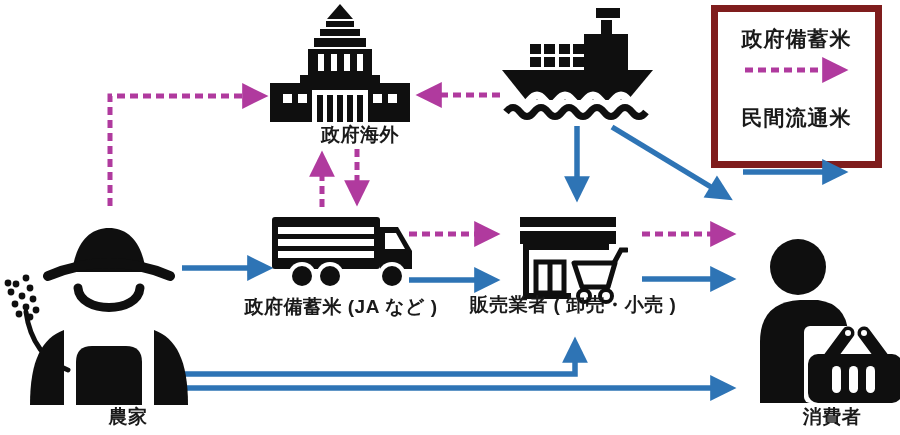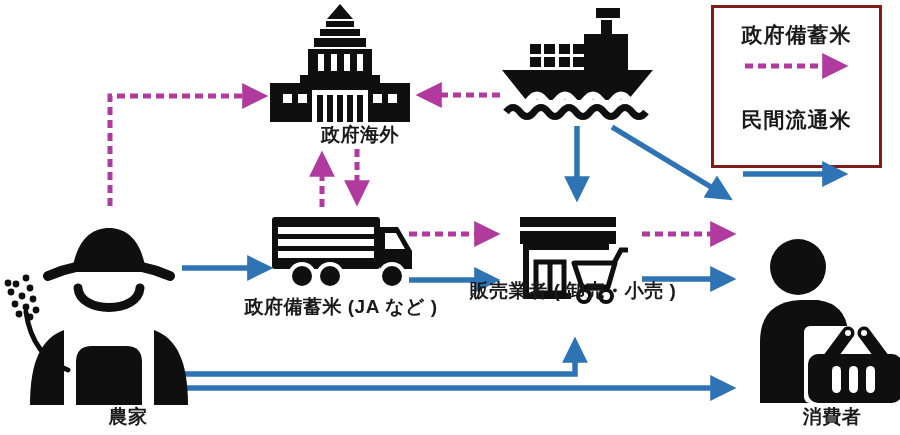"政府備蓄米" .legend { border: 3px solid #7f1d1d -> 7px solid #7f1d1d }
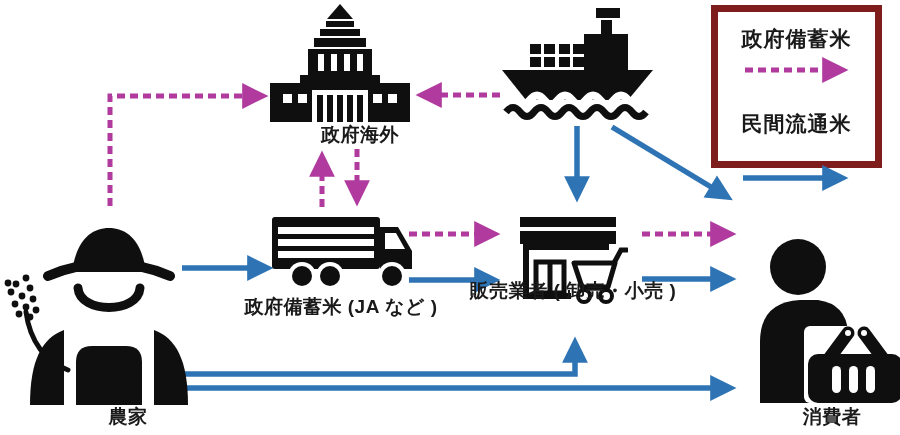"民間流通米" .legend-item + .legend-item { margin-top: 24px -> 18px }
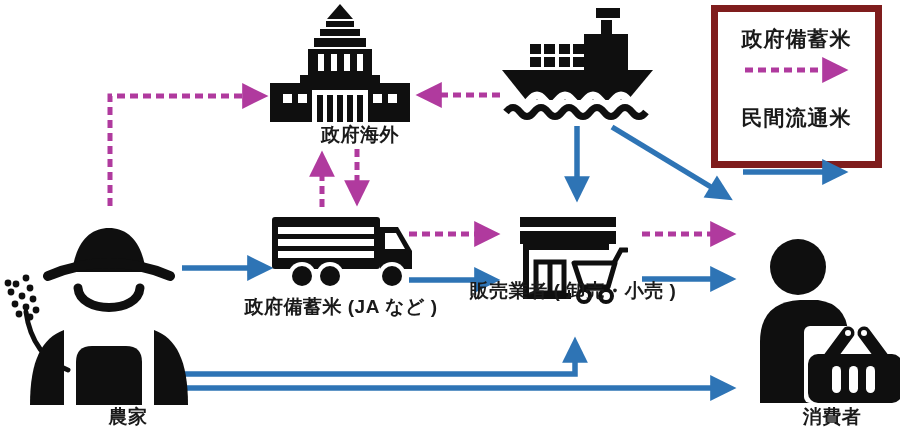"販売業者 ( 卸売・小売 )" div.node-label { top: 278px -> 292px }
